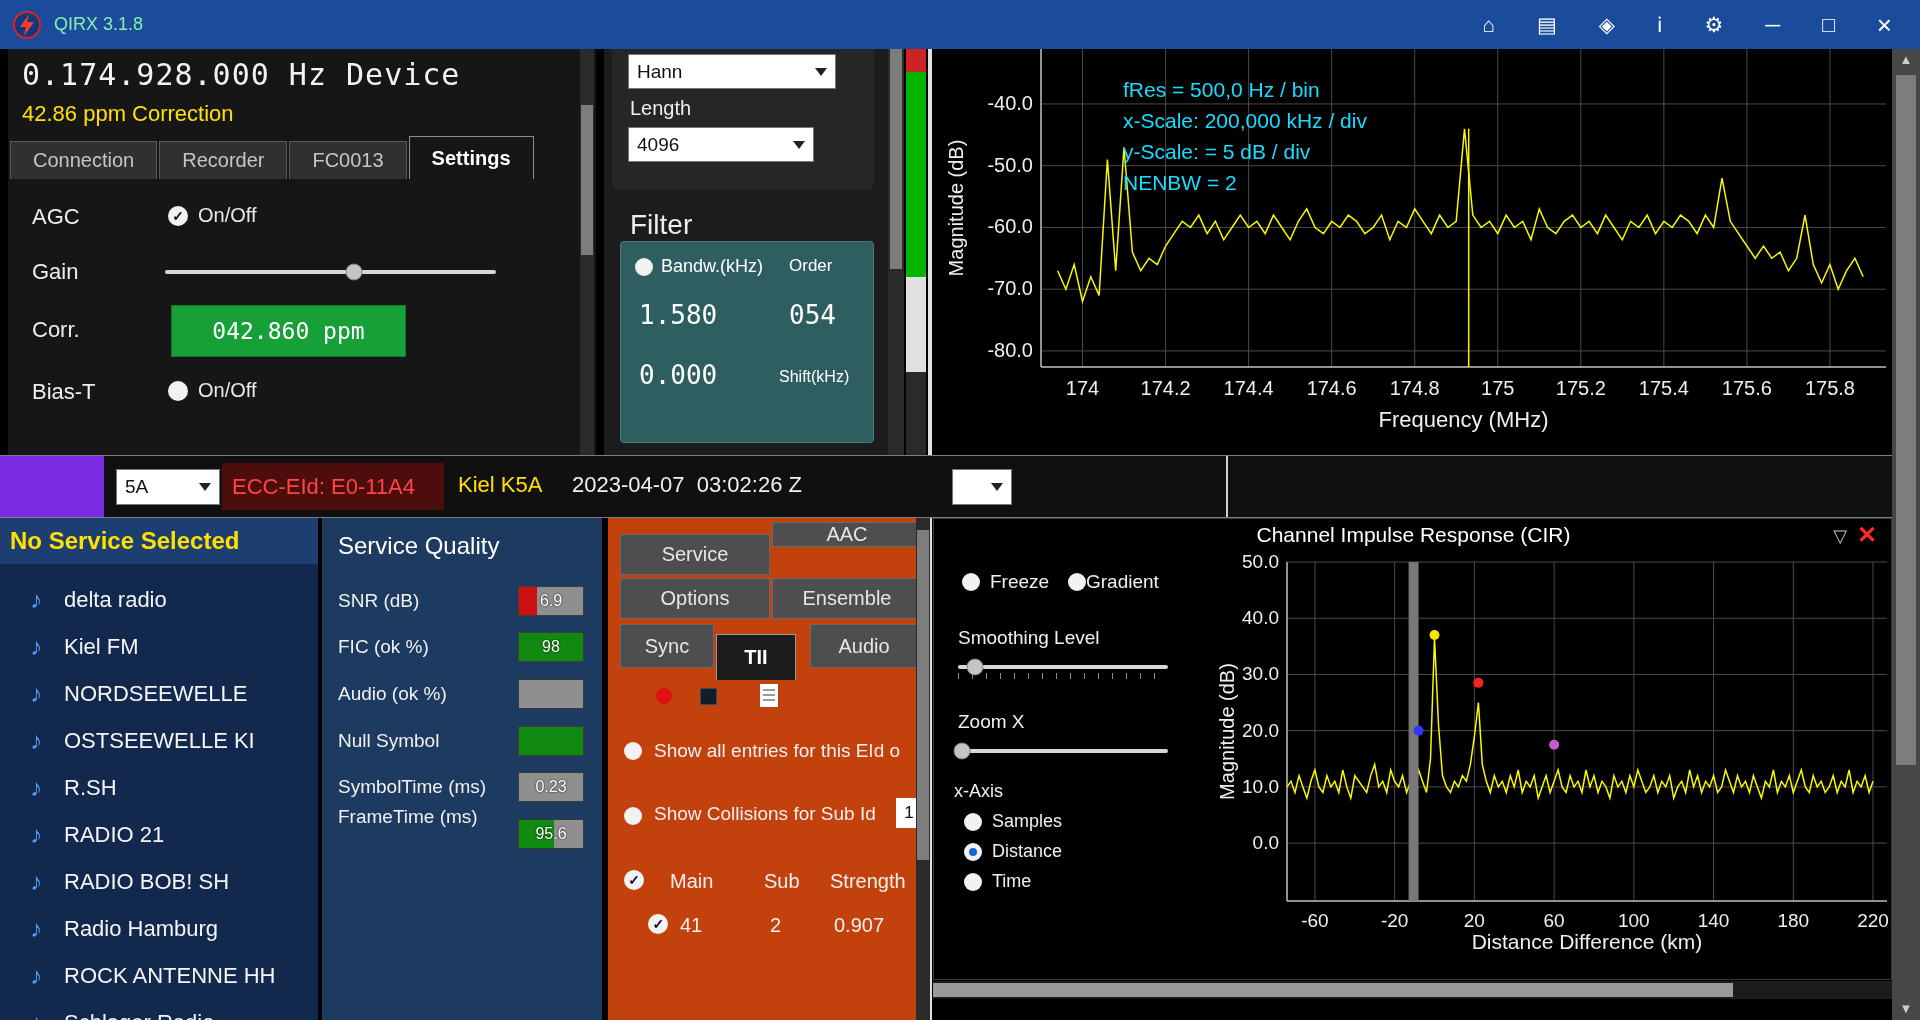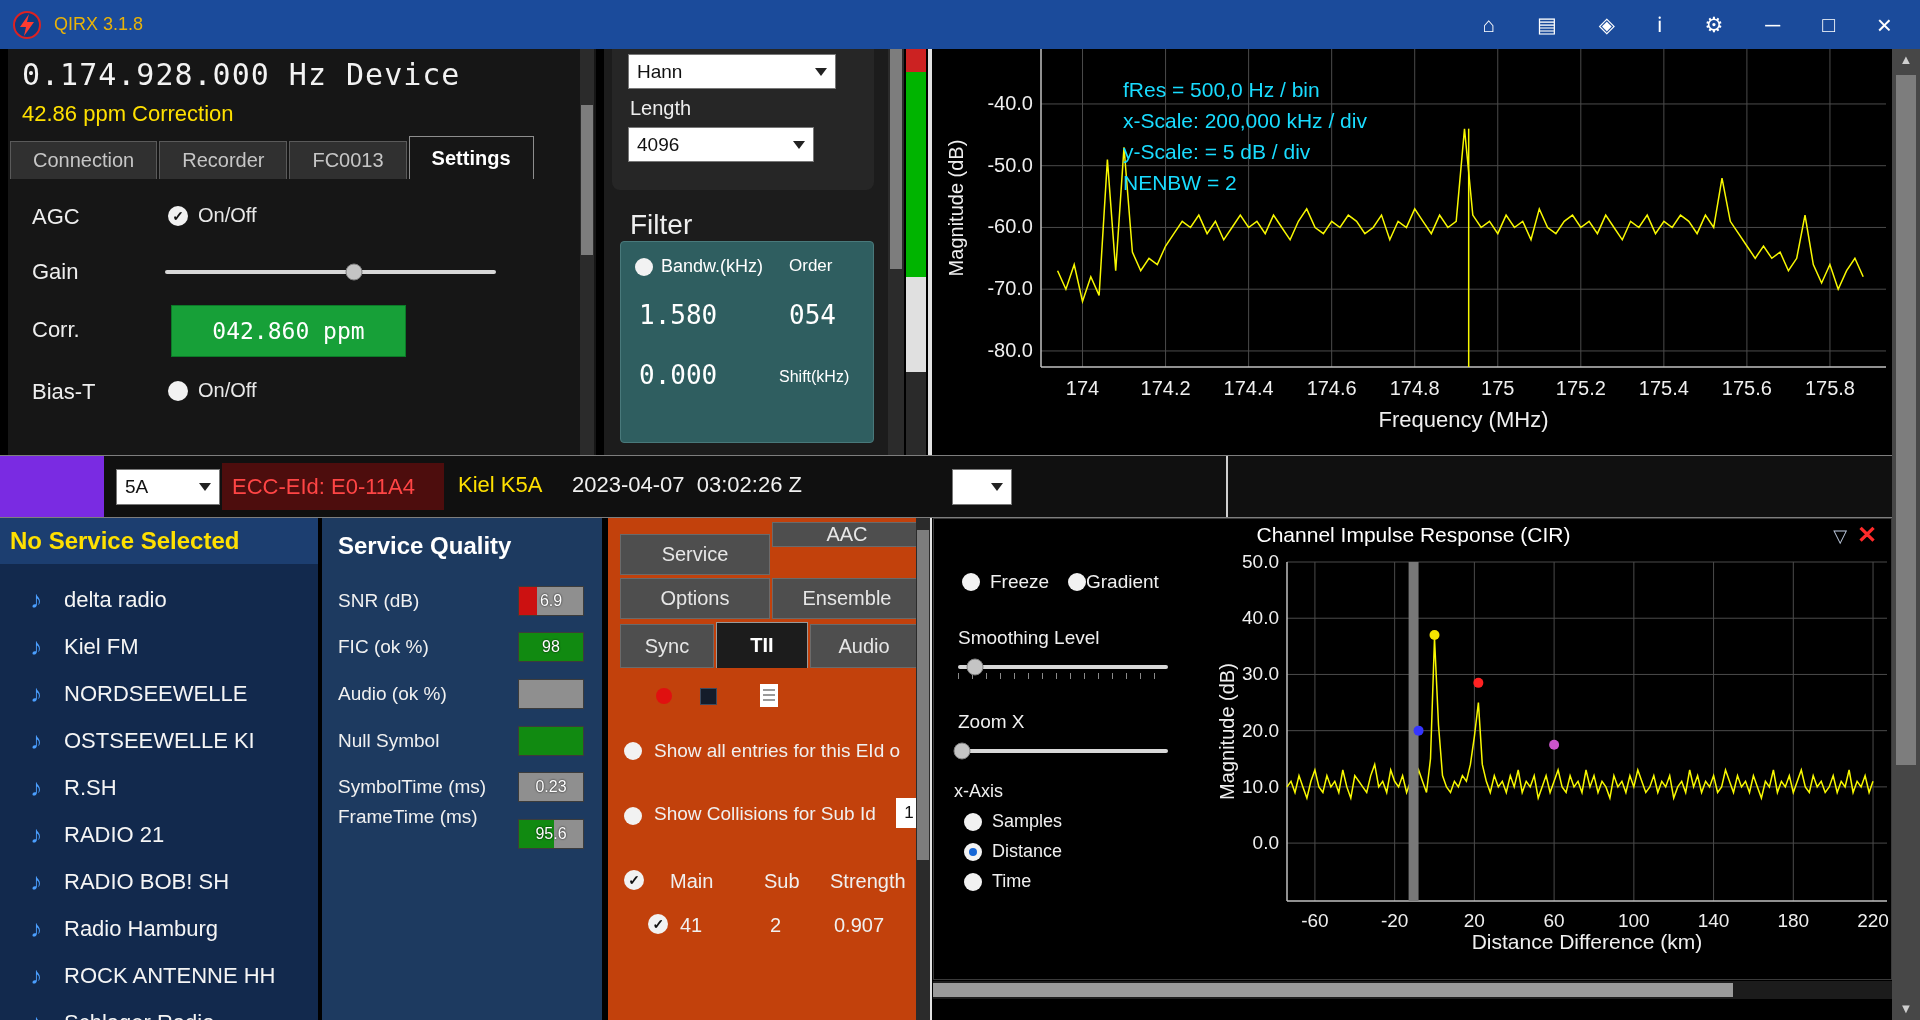"QIRX 3.1.8" .tb-title { color: #eab308 -> #86efac }
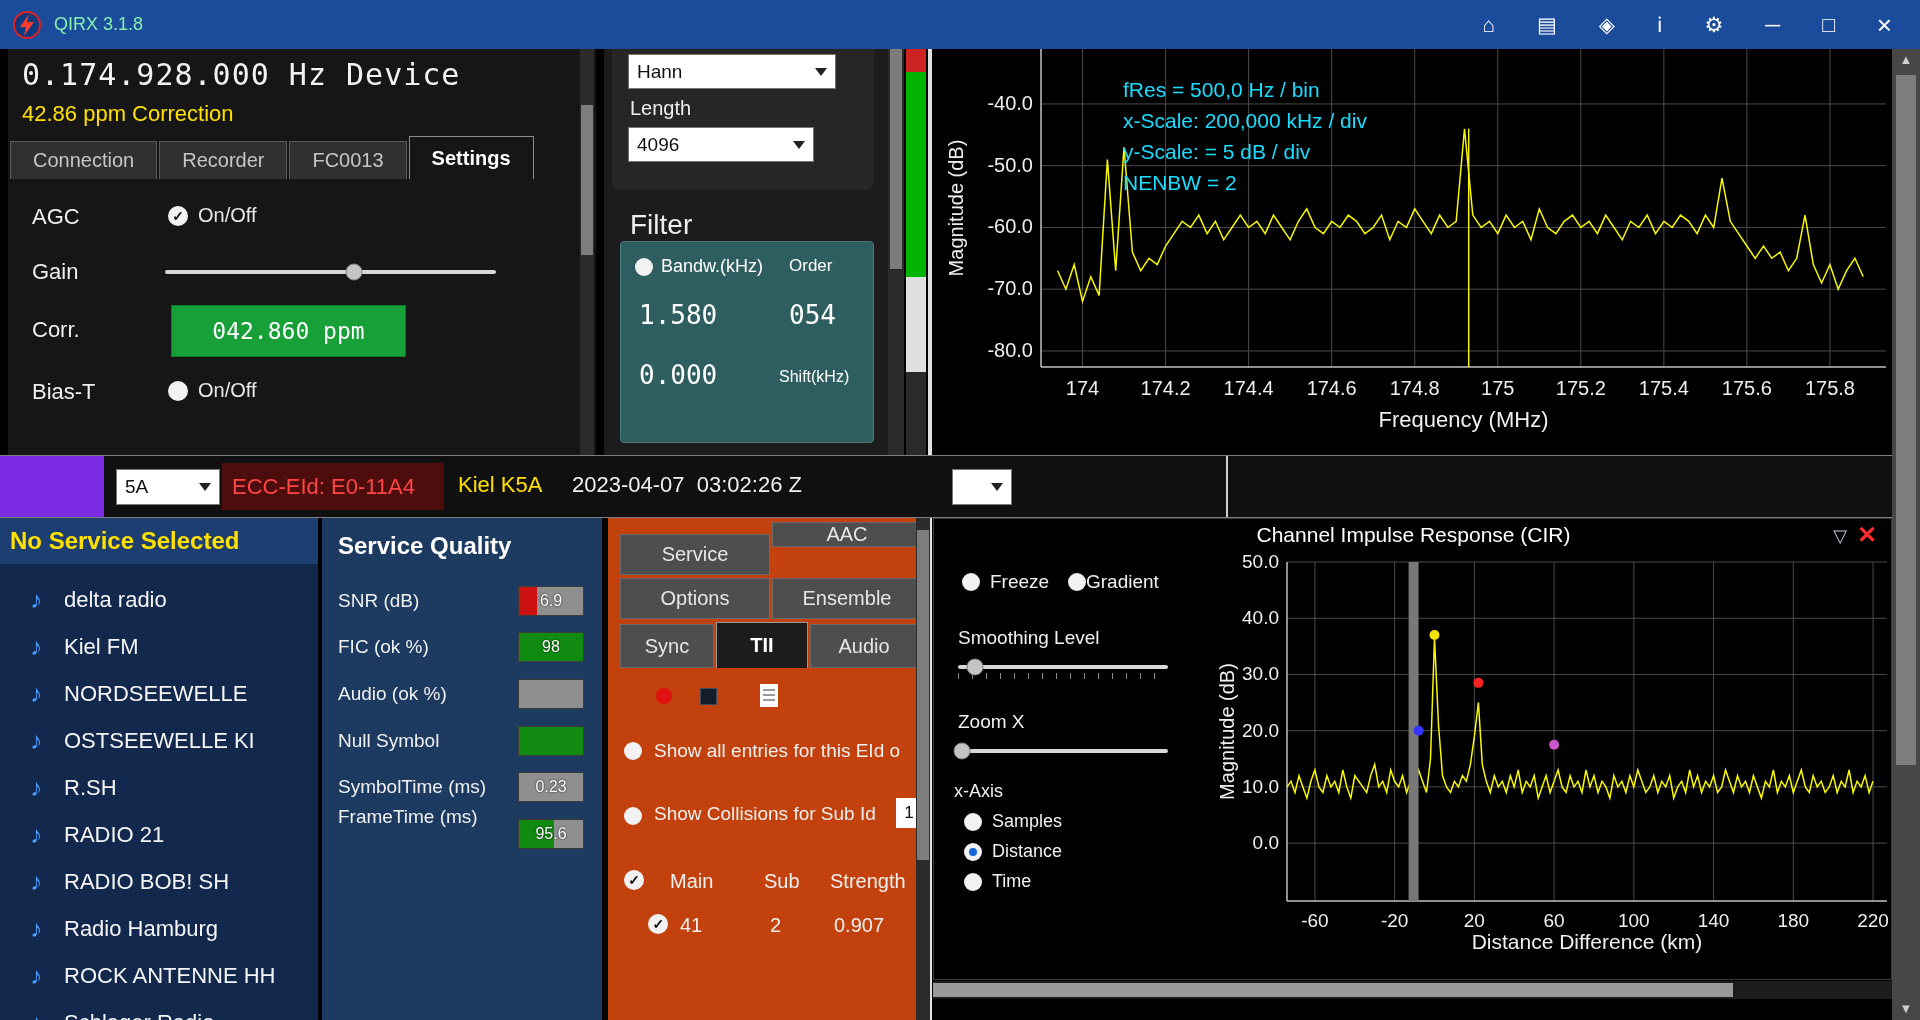"Service Quality" .sq-title { font-weight: bold -> normal }
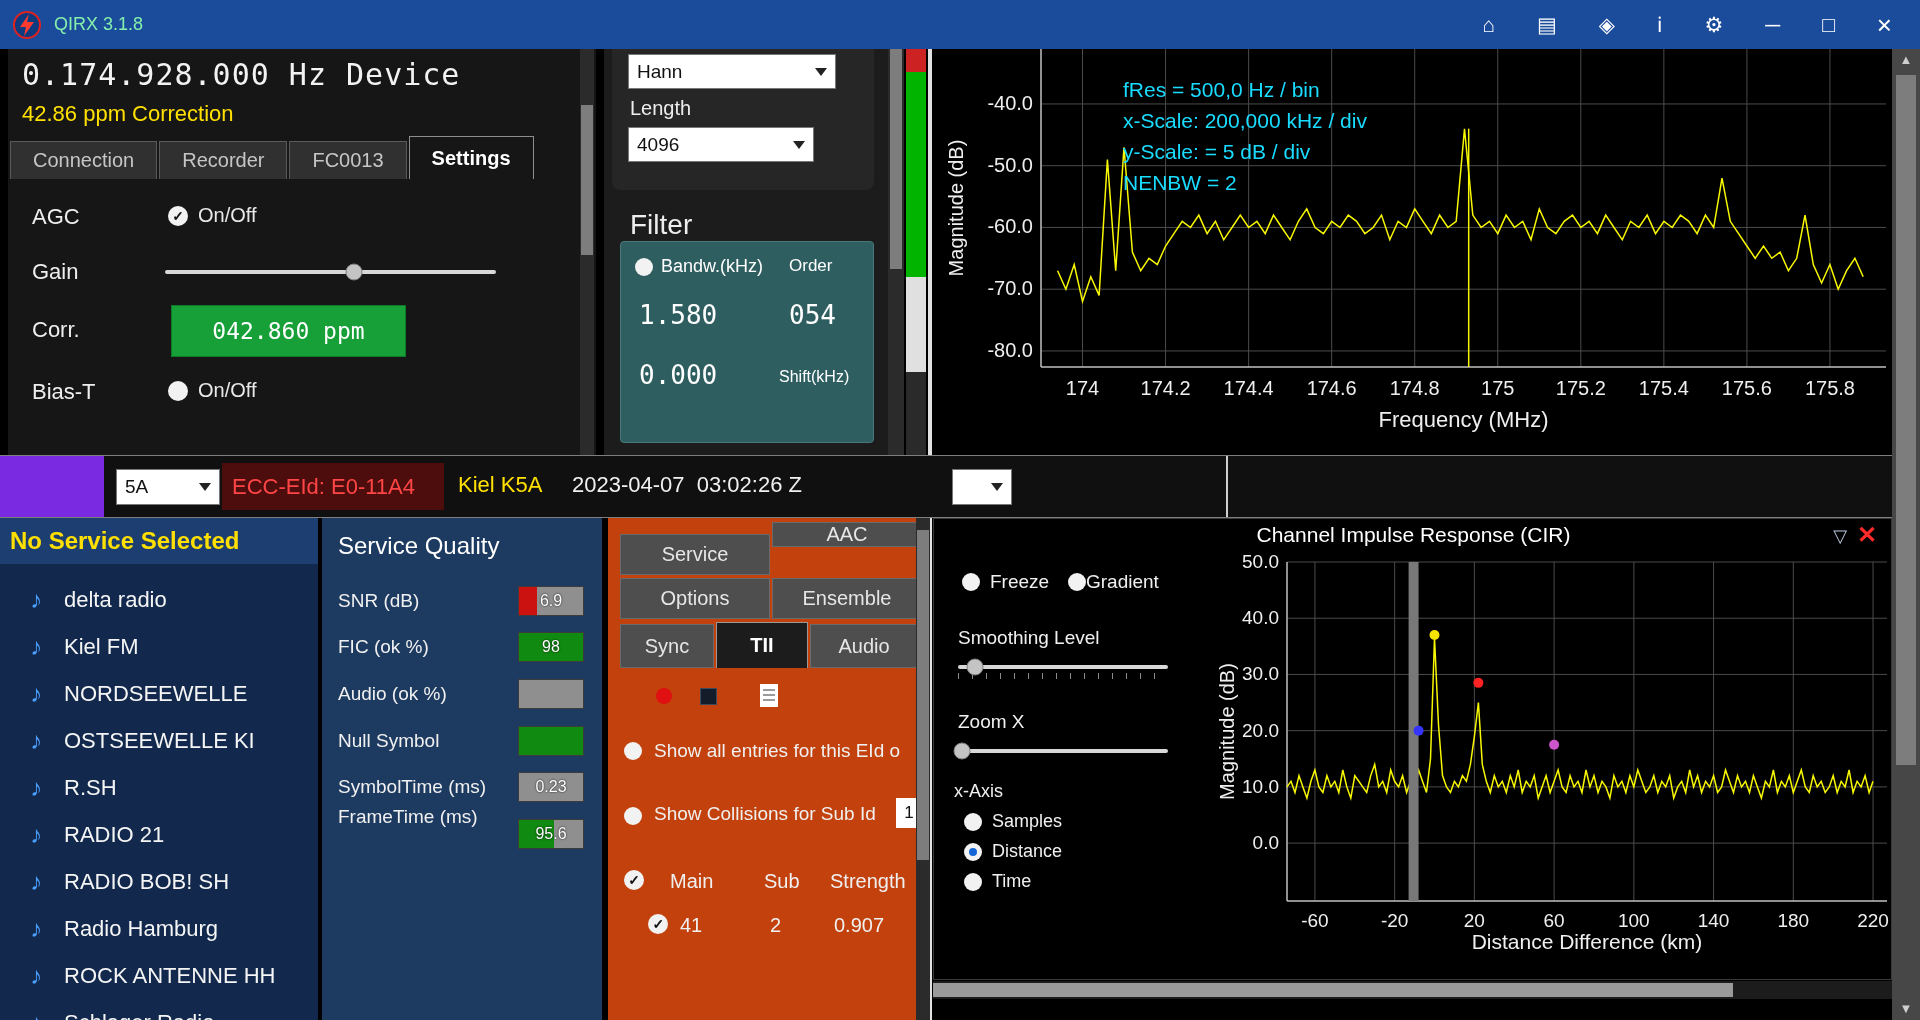"TII" div.ctl-tab { top: 104px -> 116px; width: 92px -> 80px }
